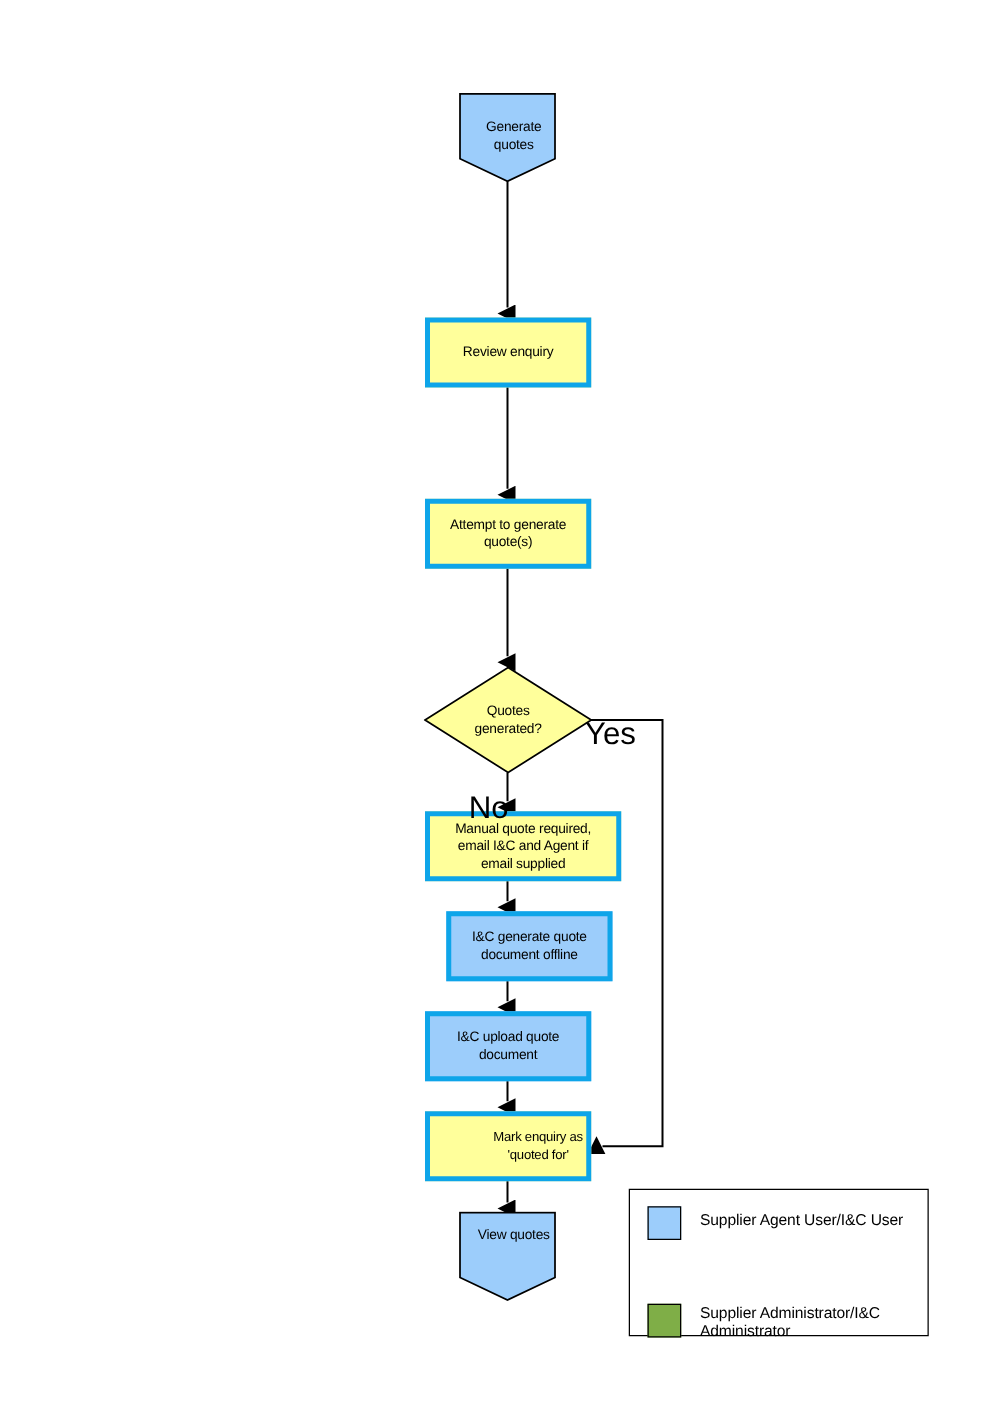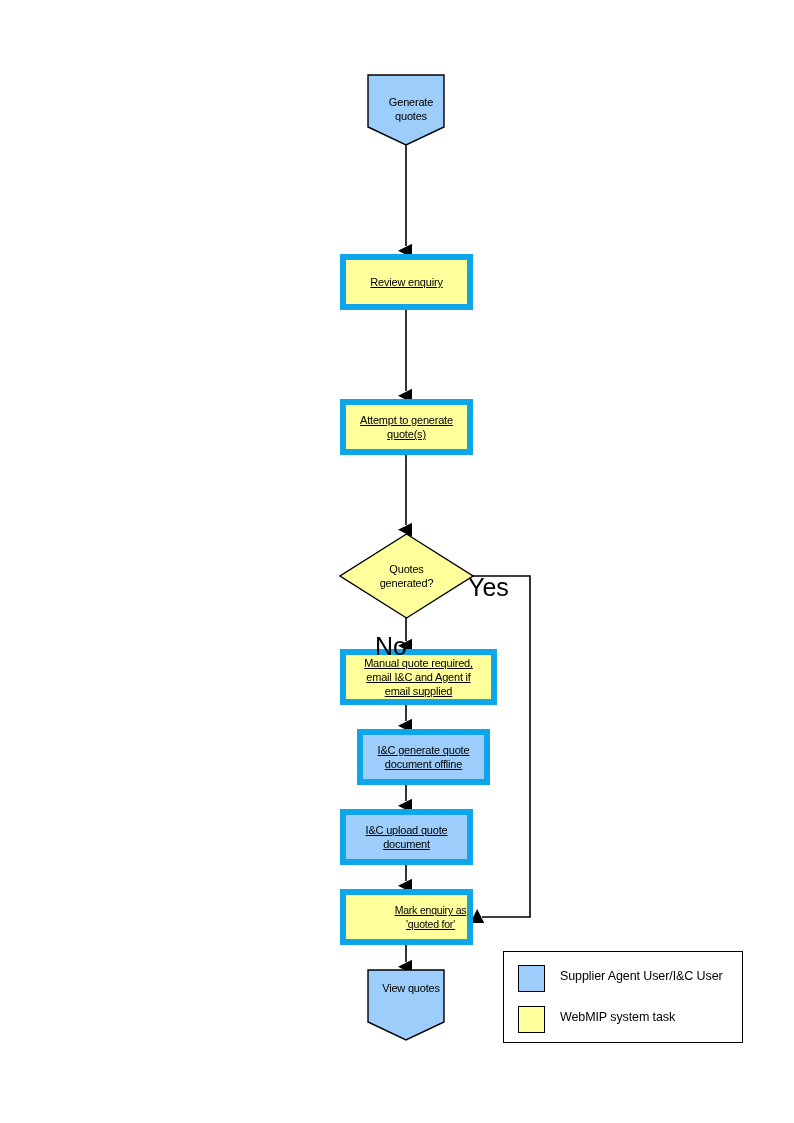"Review enquiry" .rect { border: 6px solid #0ea5e9 -> 4px solid #0ea5e9; text-decoration: underline -> none }
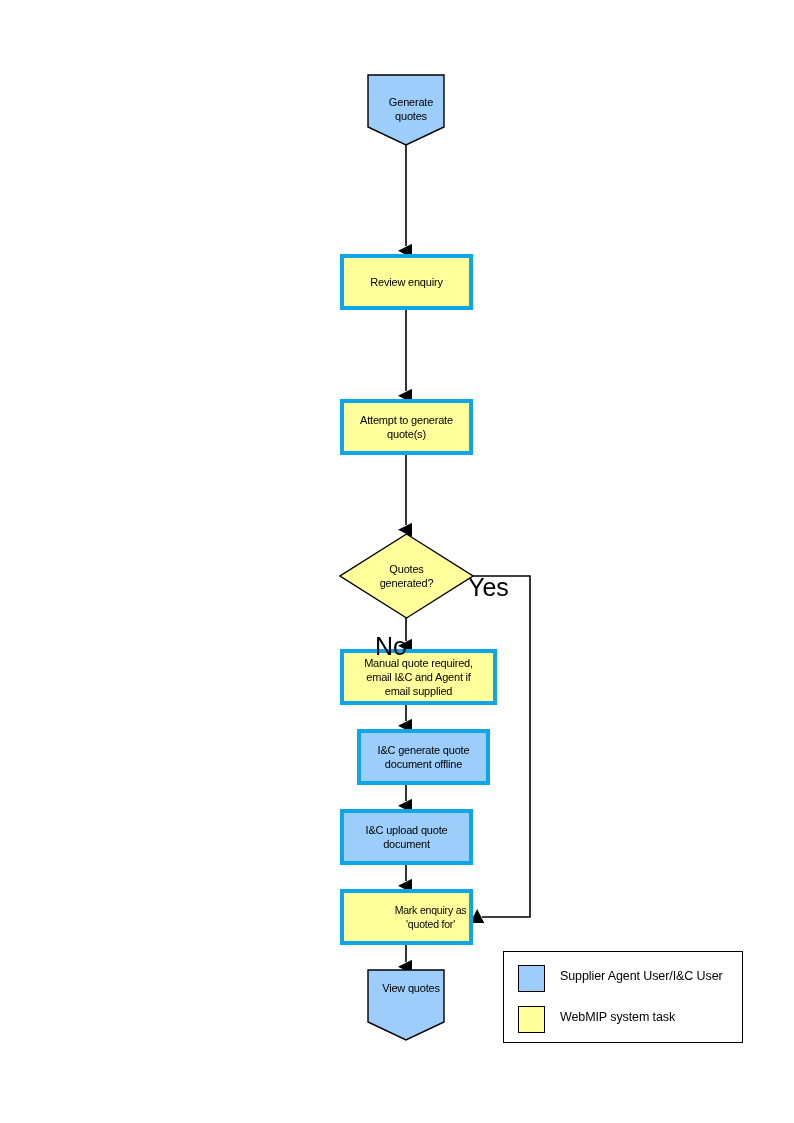"Supplier Agent User/I&C User" #legend { height: 92px -> 118px }
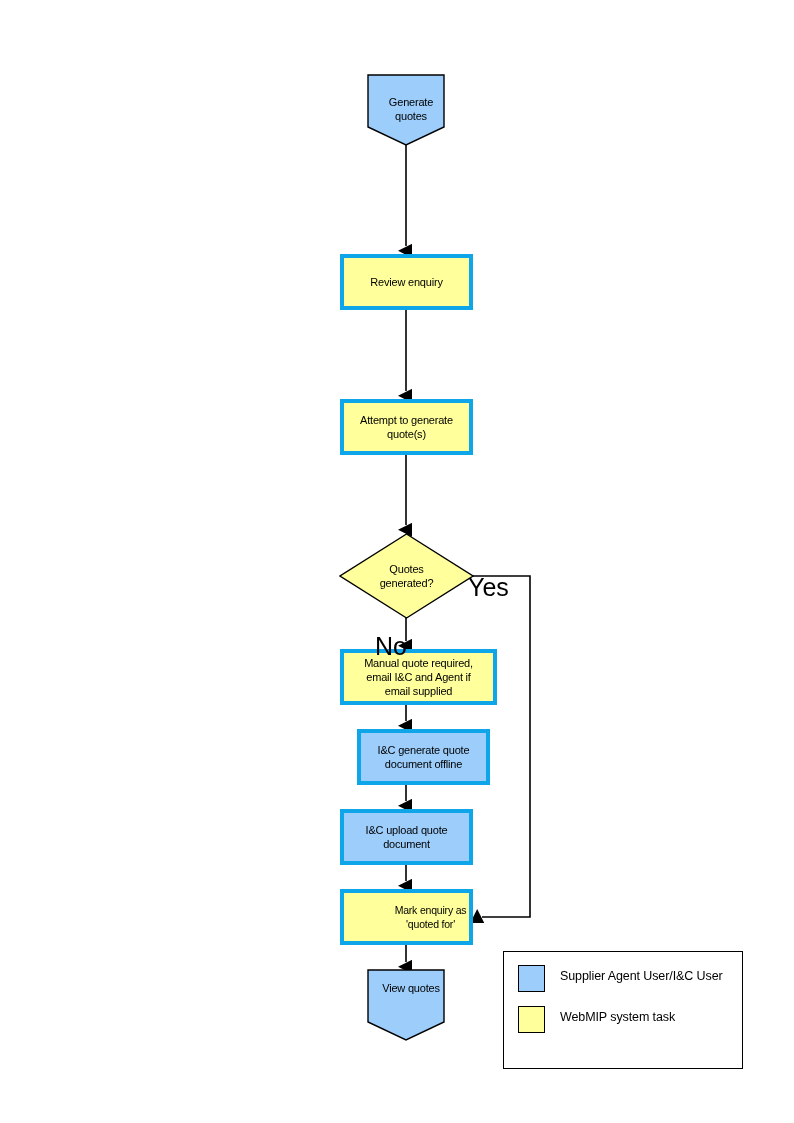"WebMIP system task" div.legend-row { html: <div> <div></div> <div>WebMIP system task</div> </div> -> none }
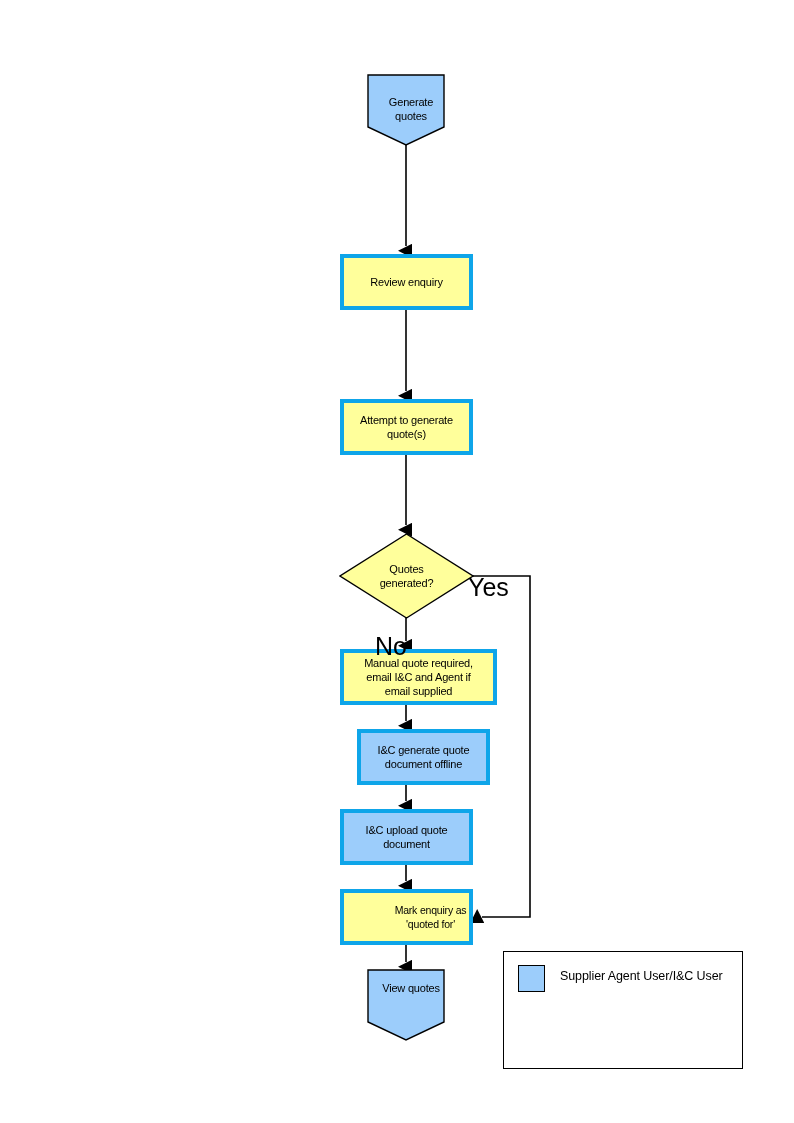"Supplier Administrator/I&C" div.legend-row { html: none -> <div> <div></div> <div>Supplier Administrator/I&amp;C Administrator</div> </div> }
